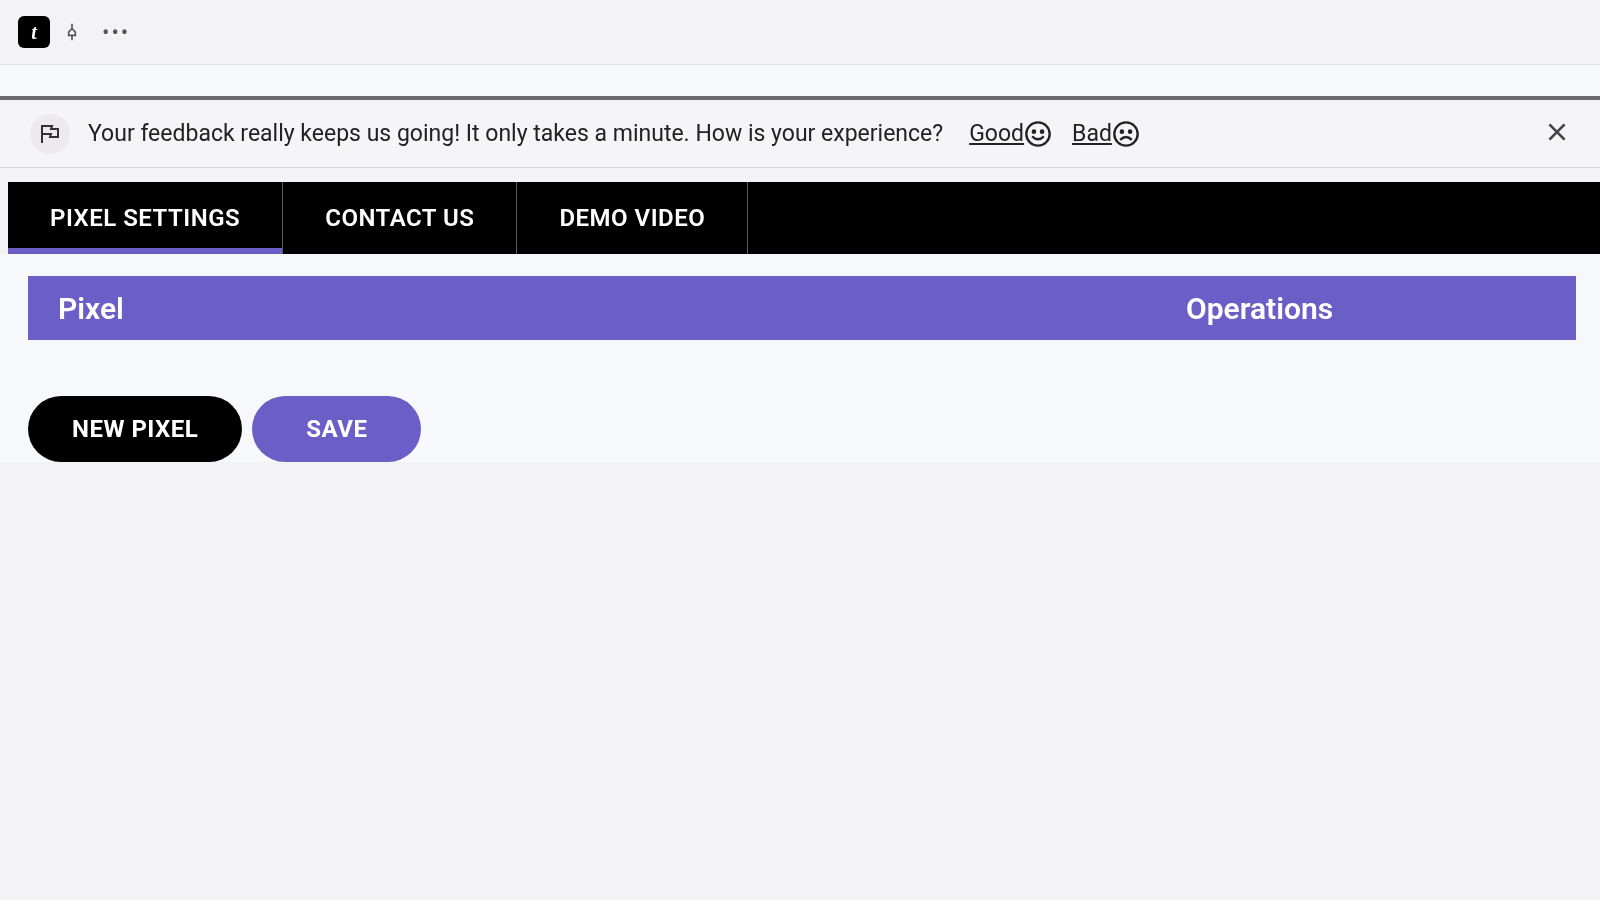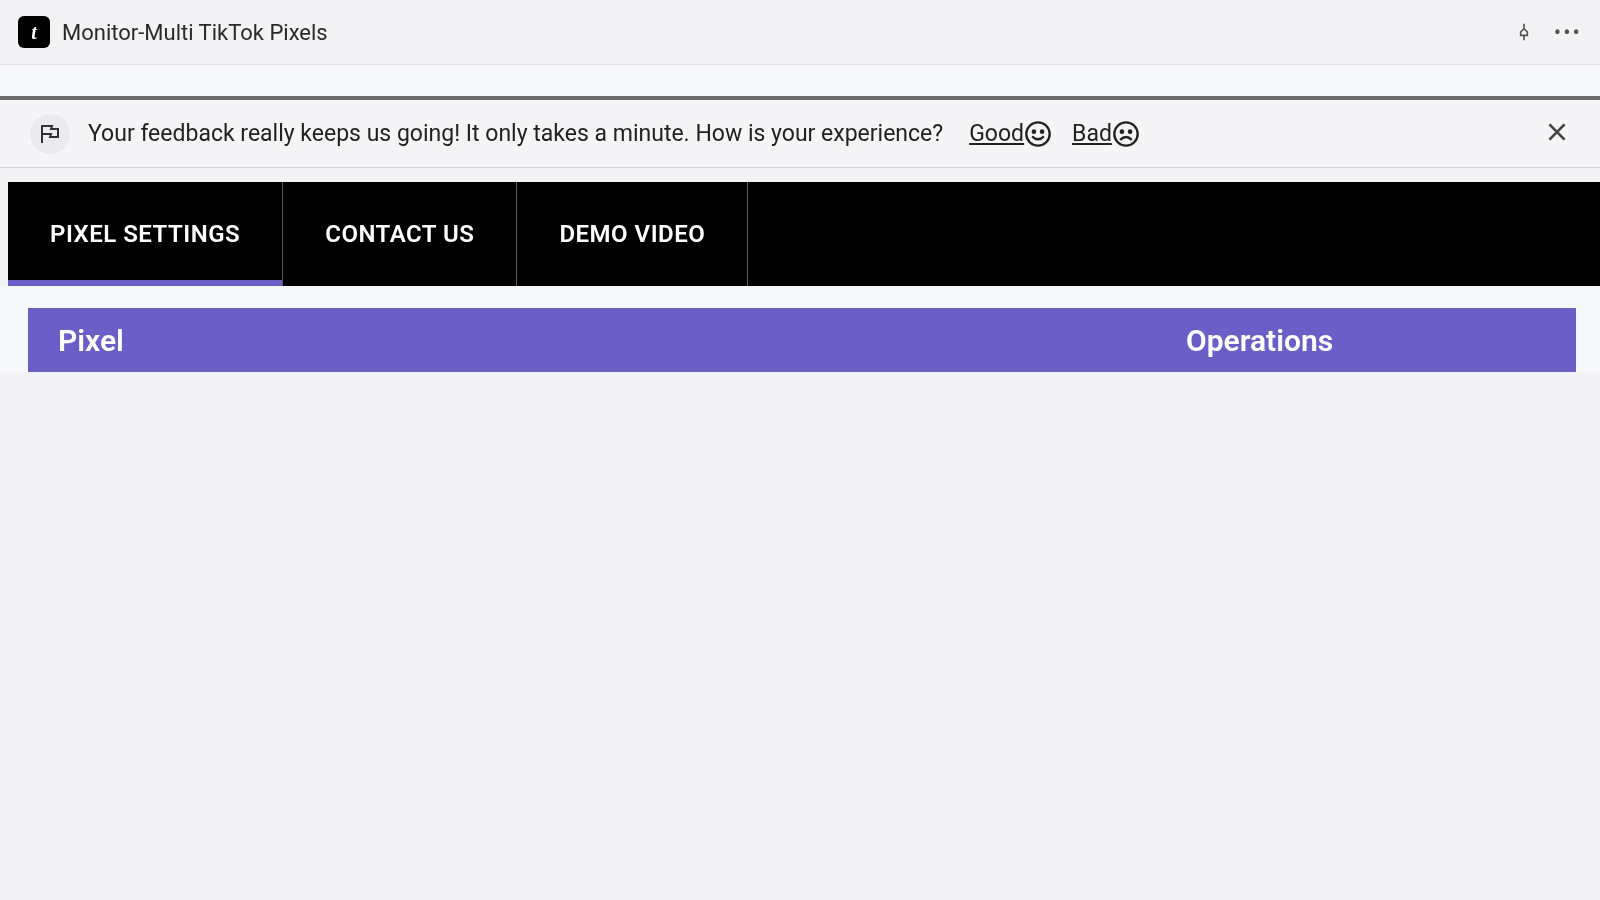"Monitor-Multi TikTok Pixels" div.app-title { html: <div>Monitor-Multi TikTok Pixels</div> -> none }
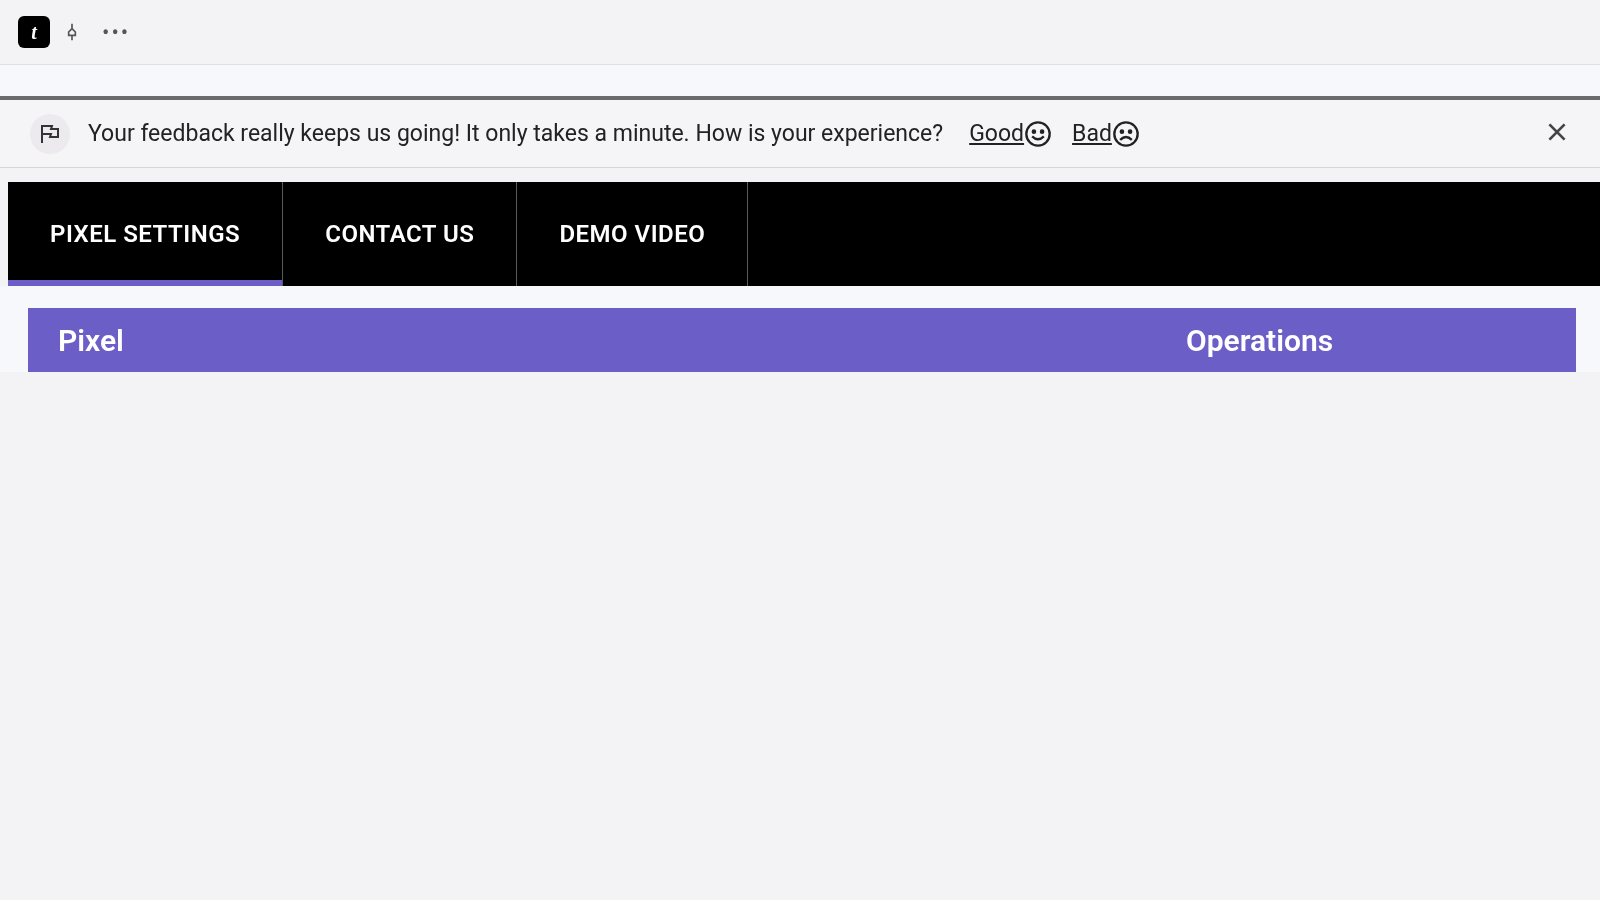"PIXEL SETTINGS" .tabs { height: 104px -> 72px }
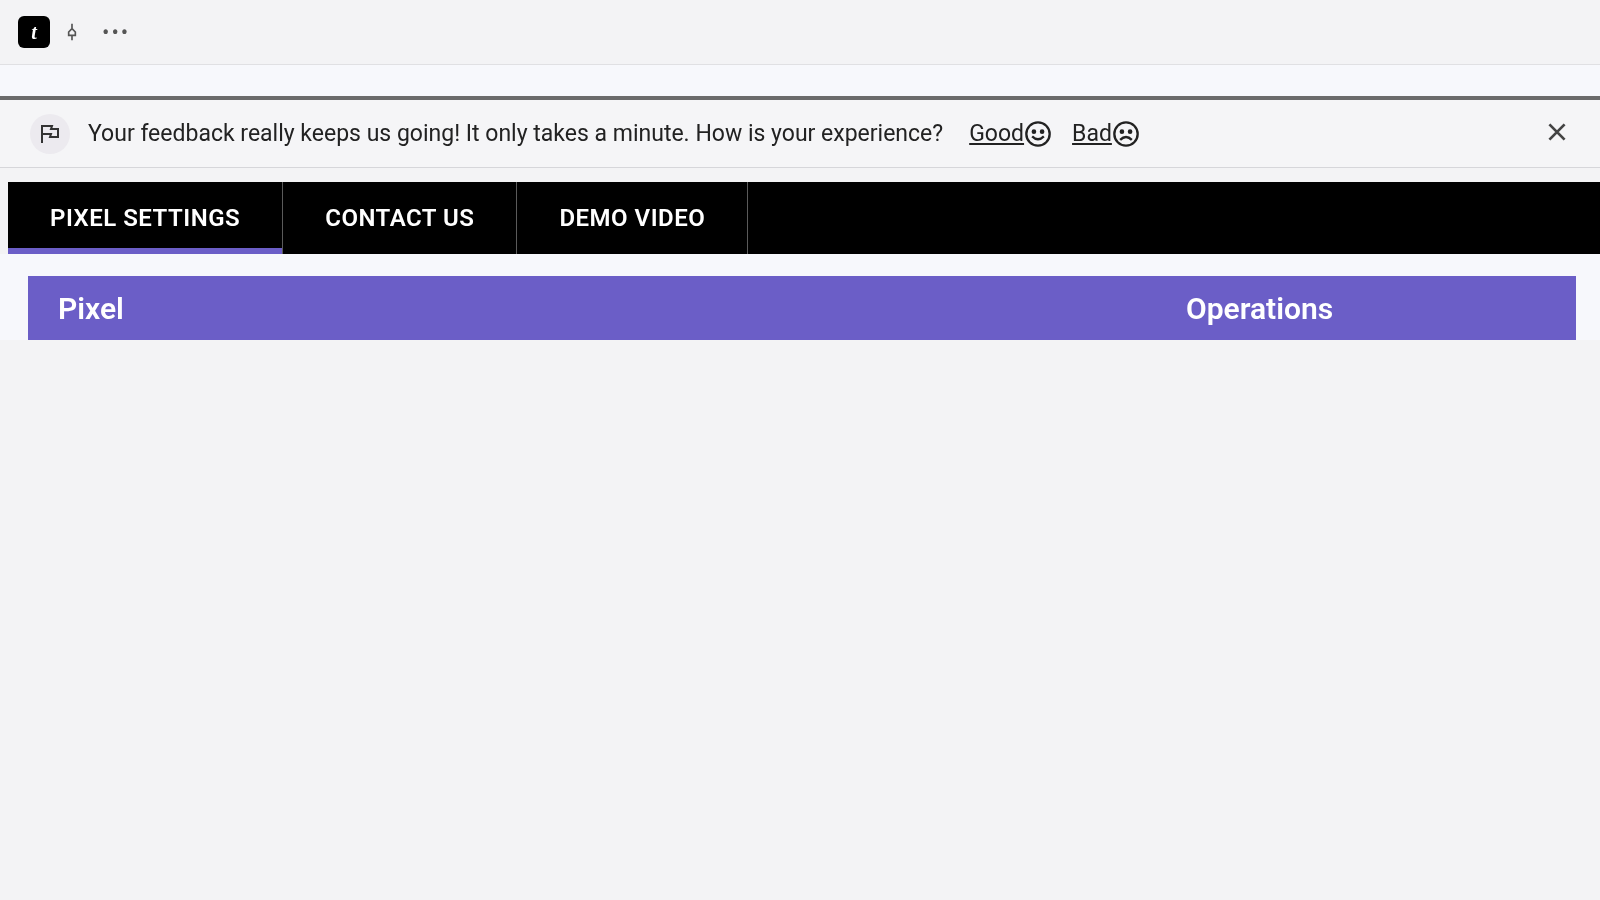"NEW PIXEL" div.actions { html: none -> <div> <button>NEW PIXEL</button> <button>SAVE</button> </div> }
